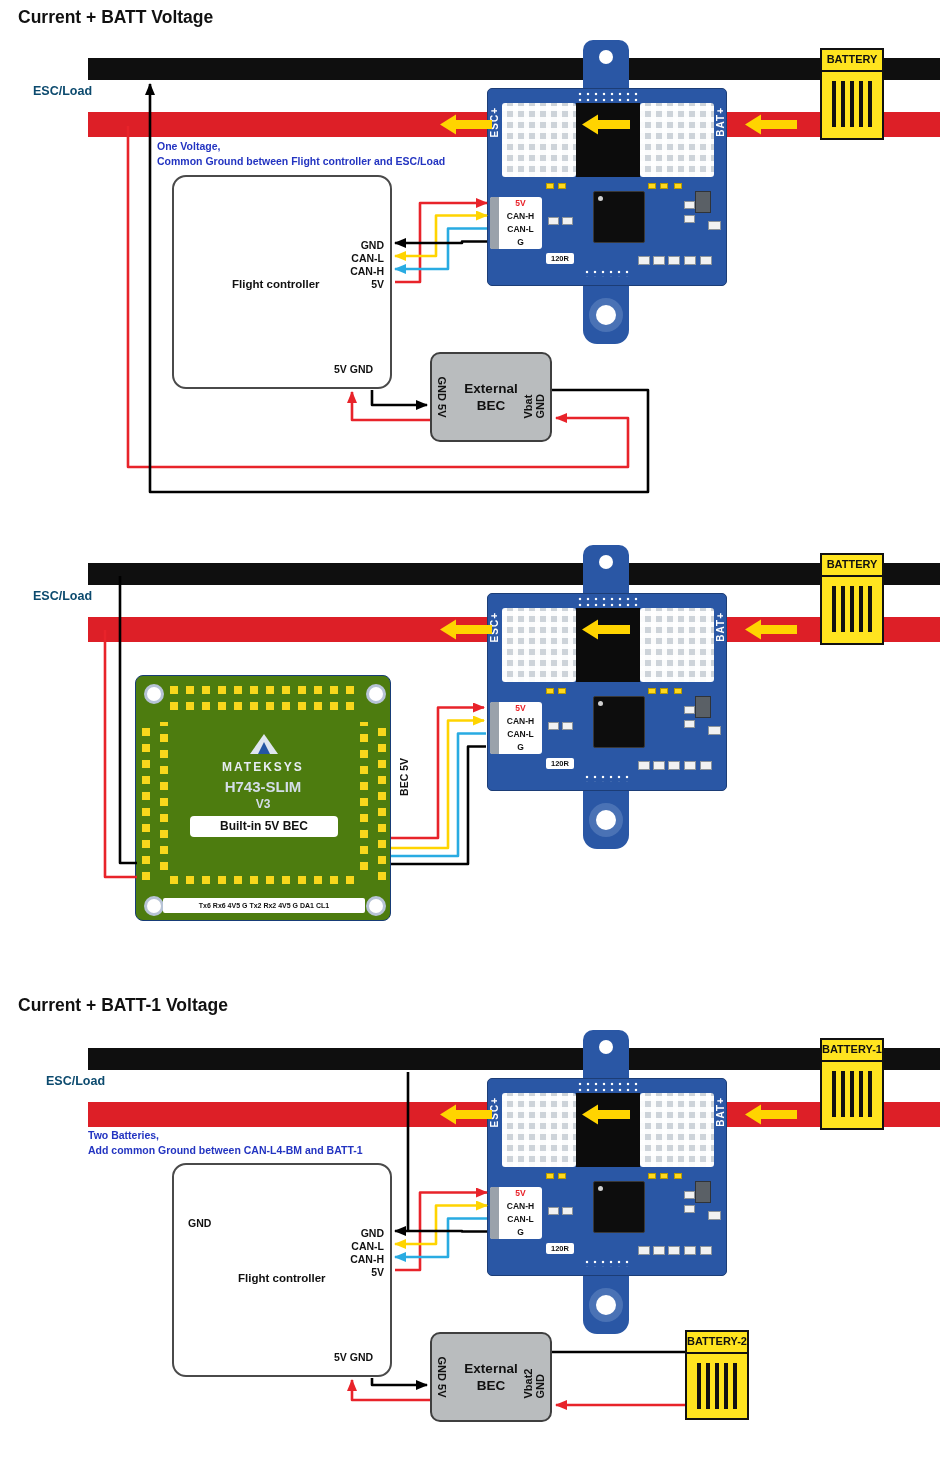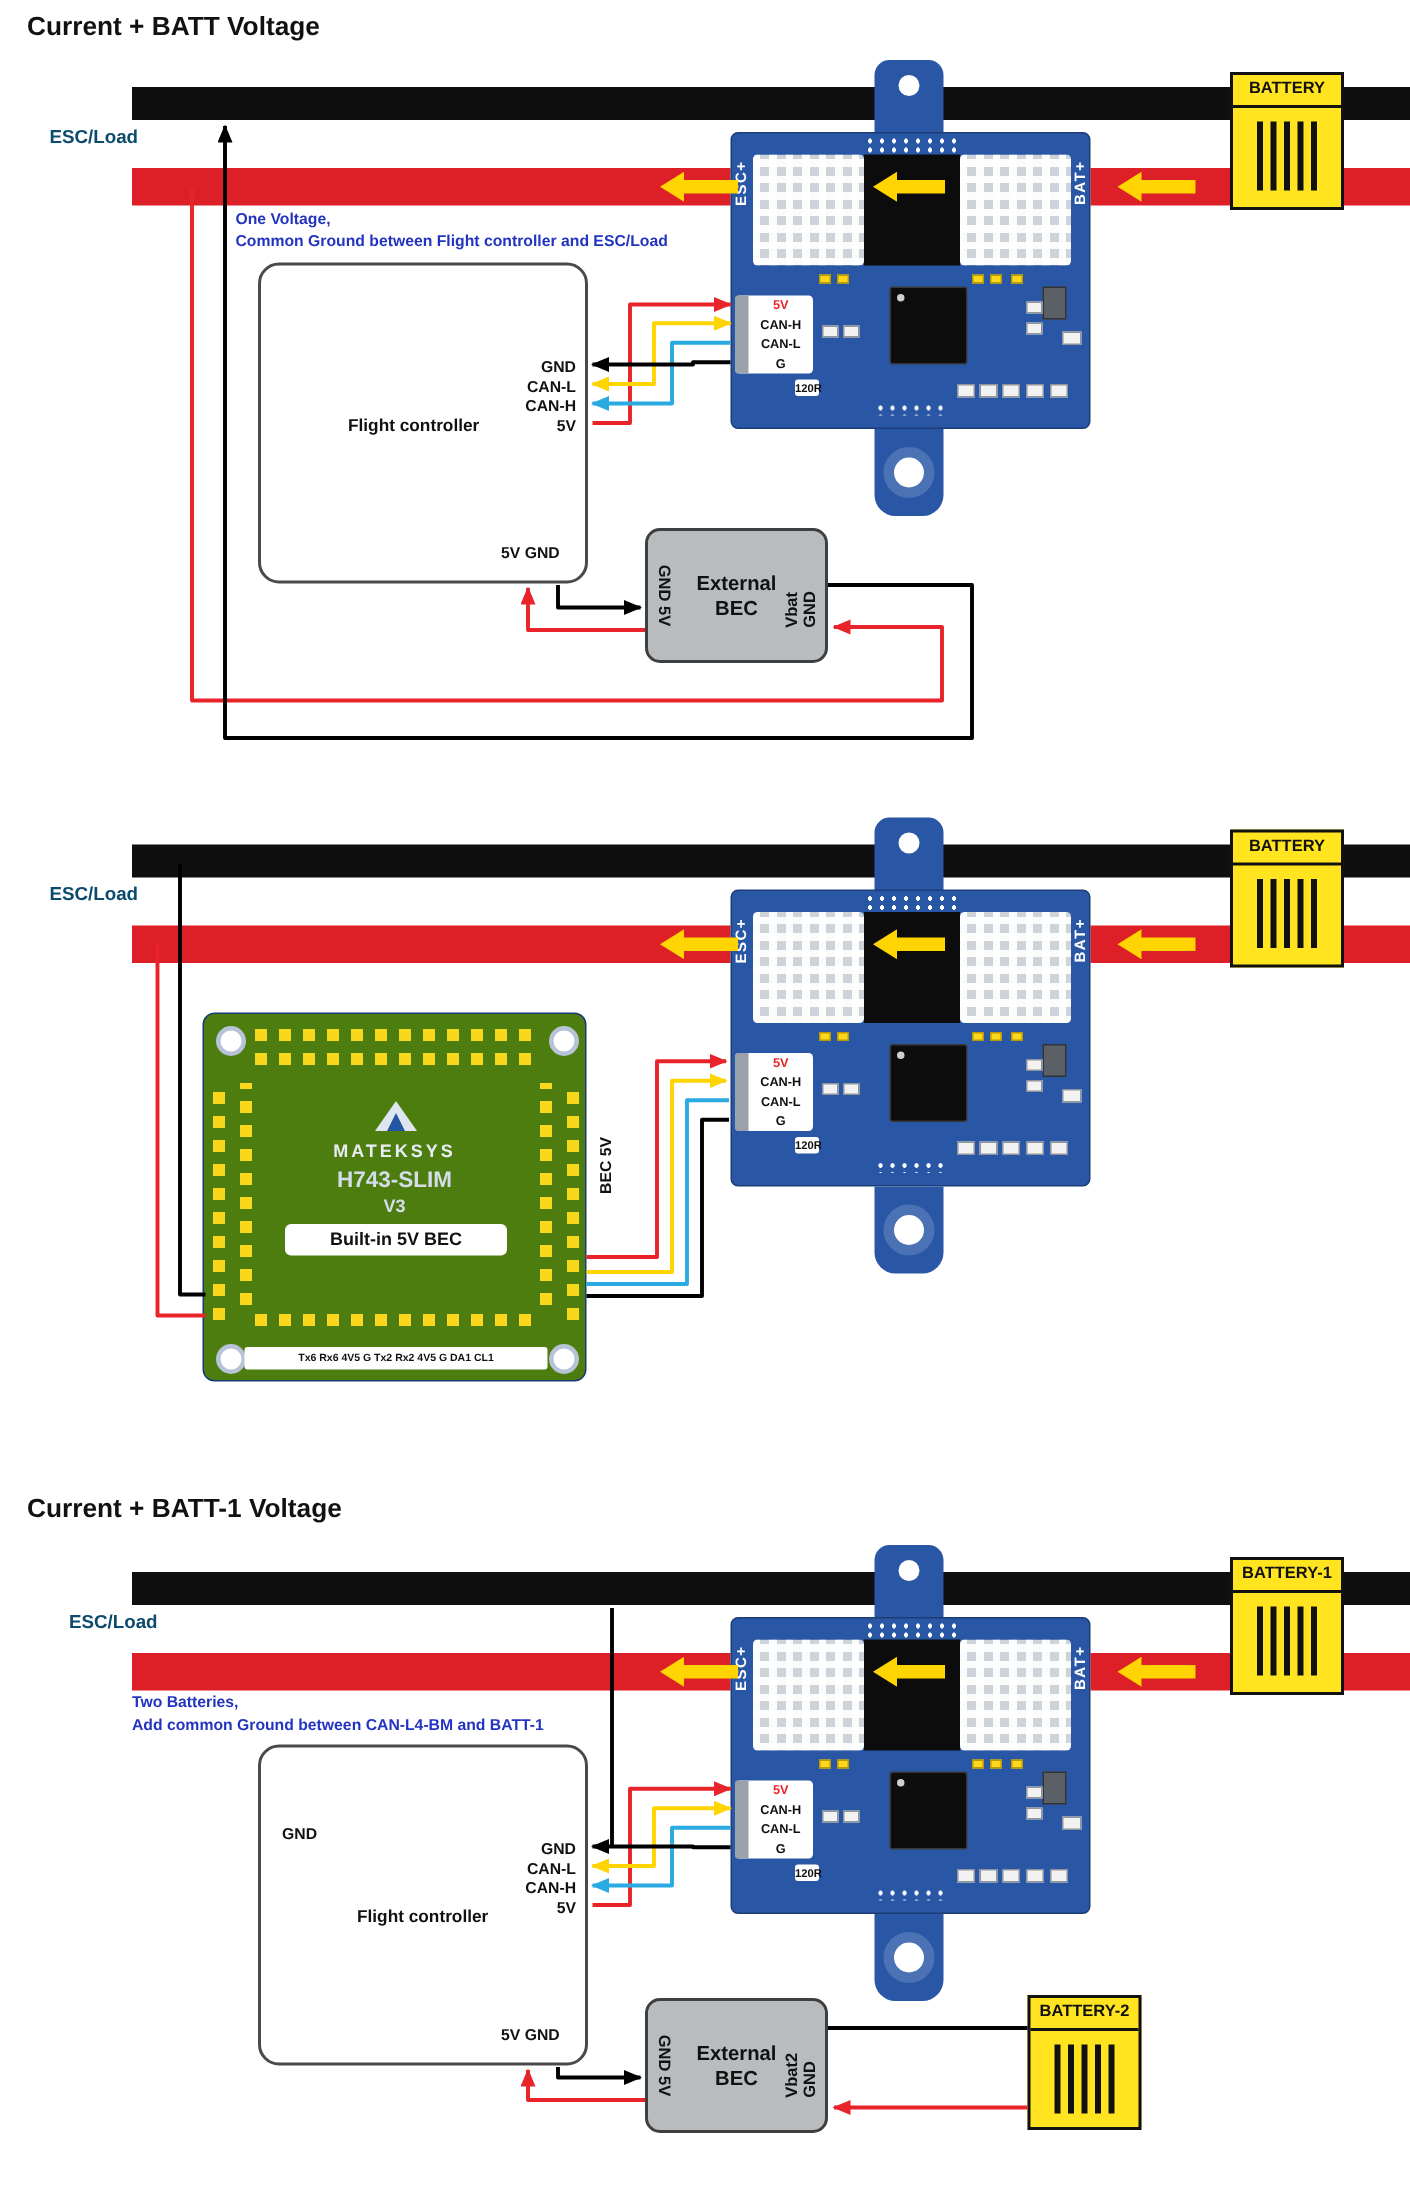"BATTERY" .battery { width: 76px -> 64px }
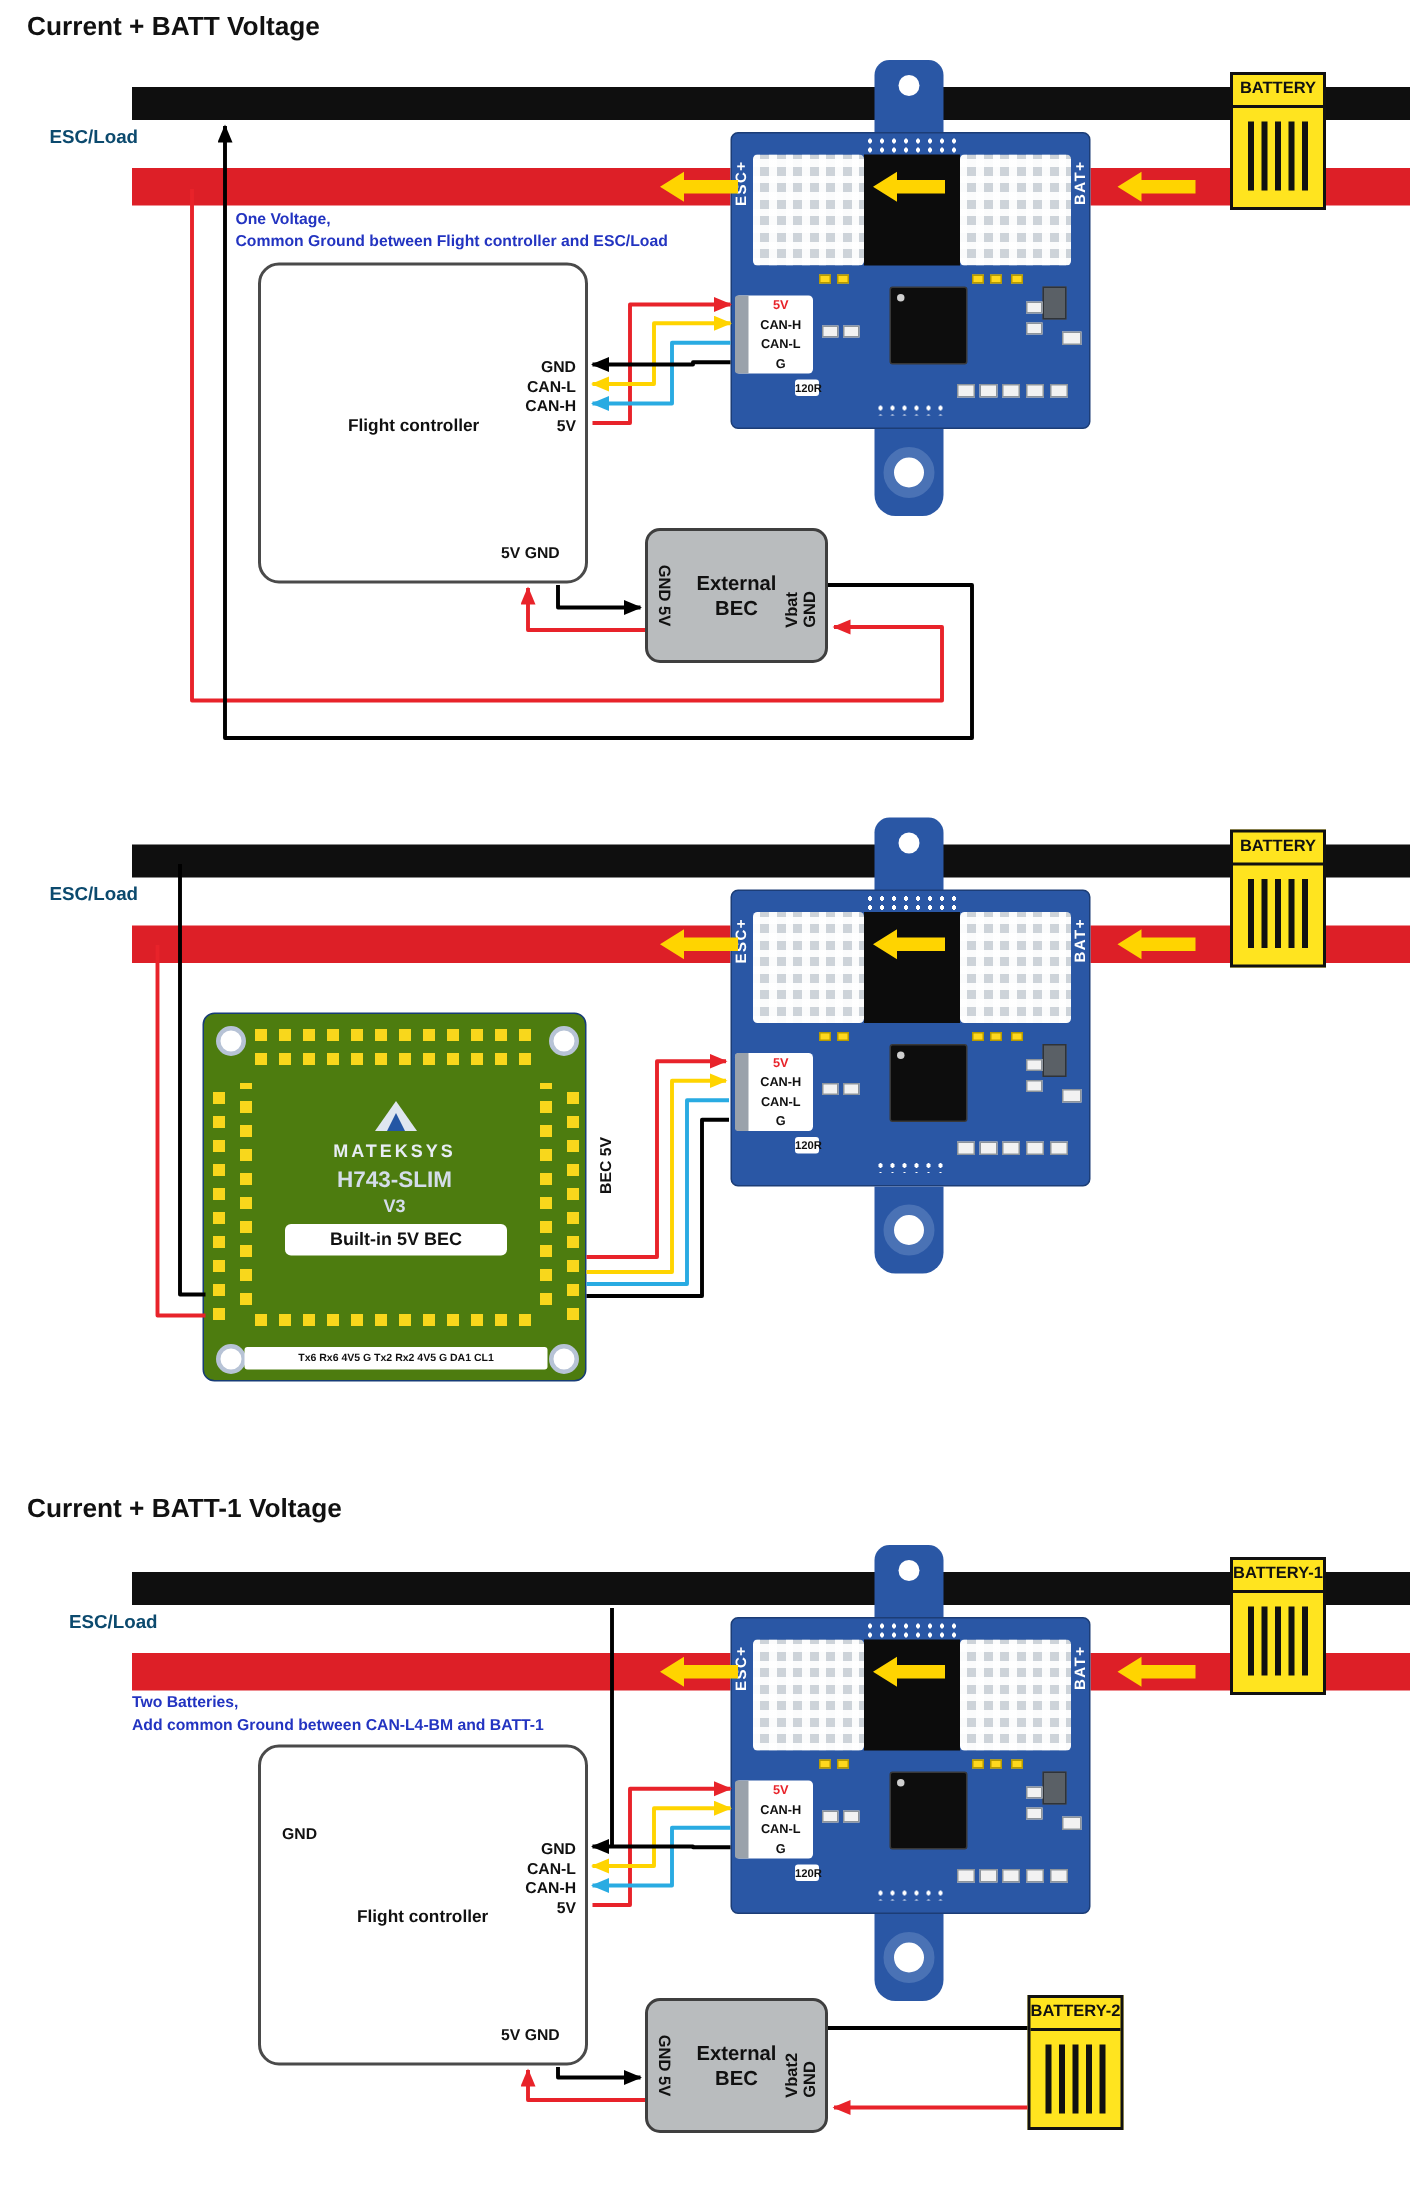"120R" .s120 { left: 42px -> 58px; width: 16px -> 28px }
